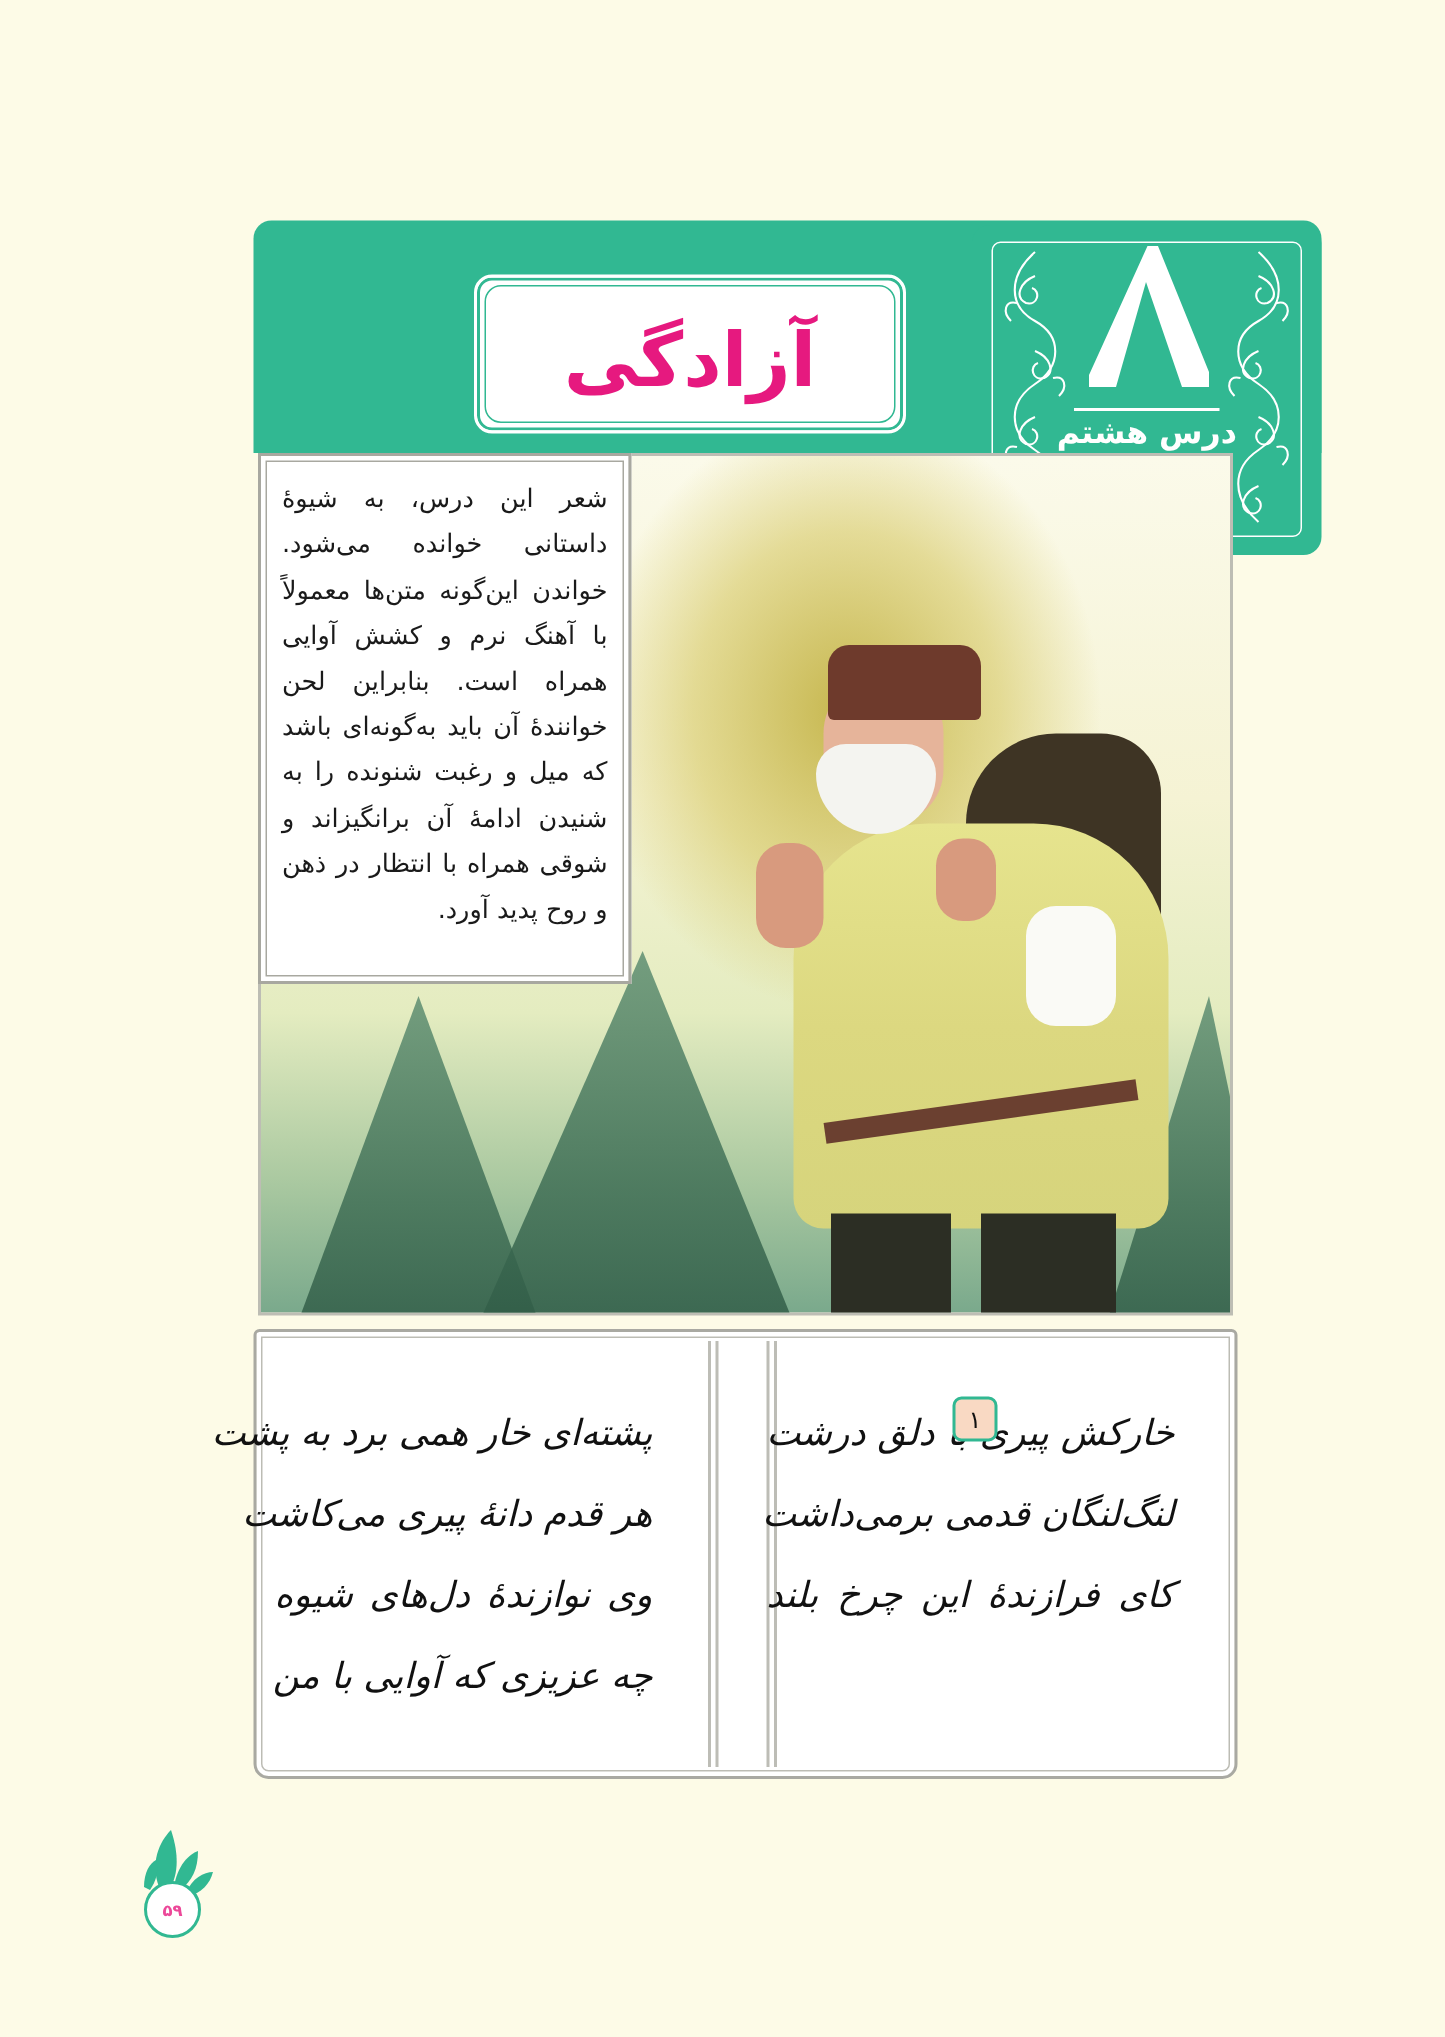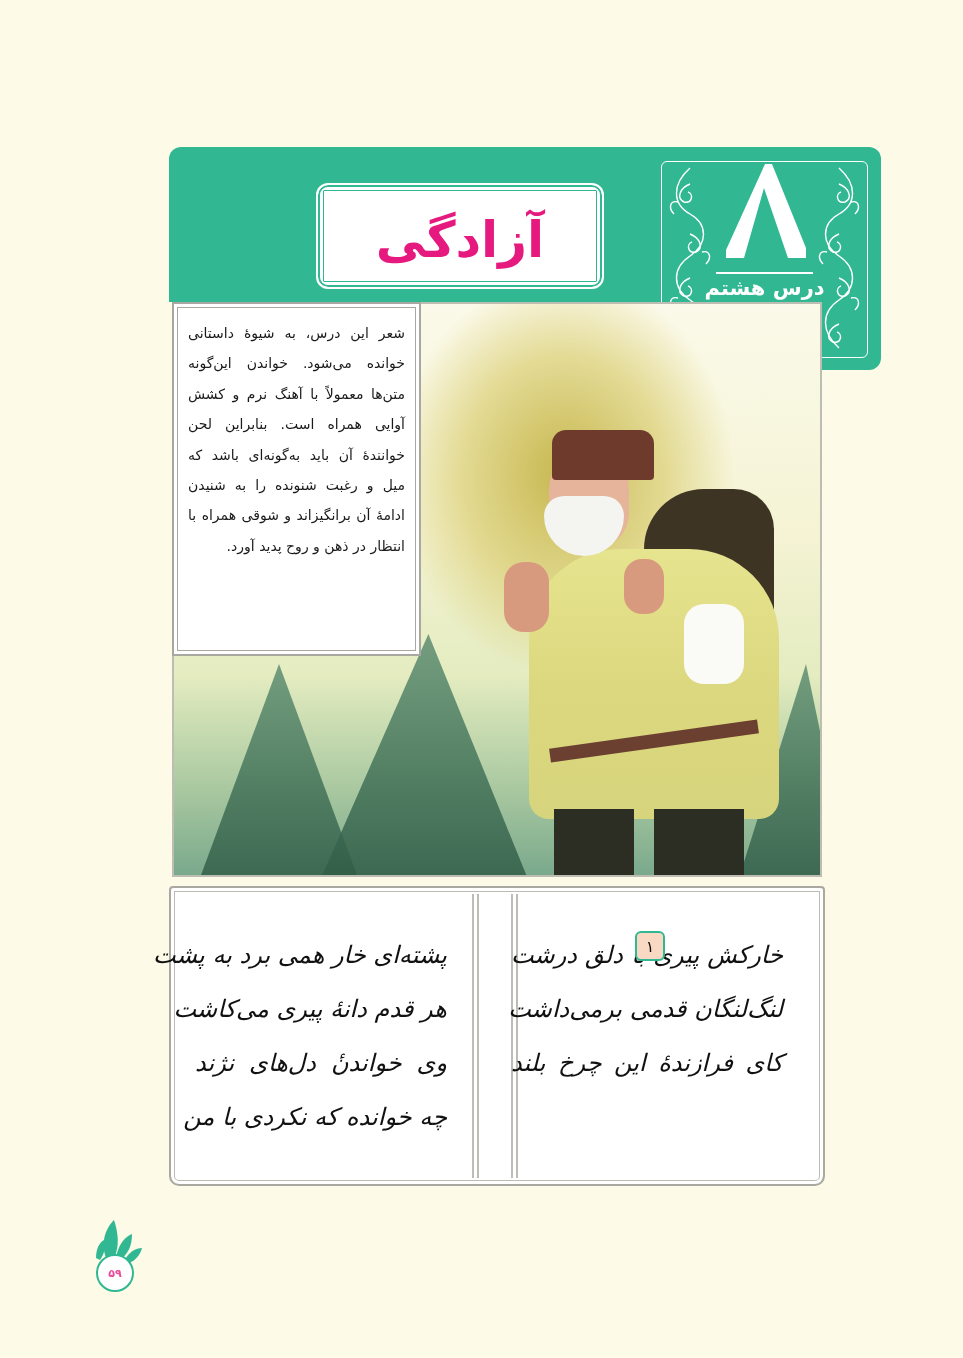"آزادگی" .title-box-inner { border-radius: 1px -> 11px }
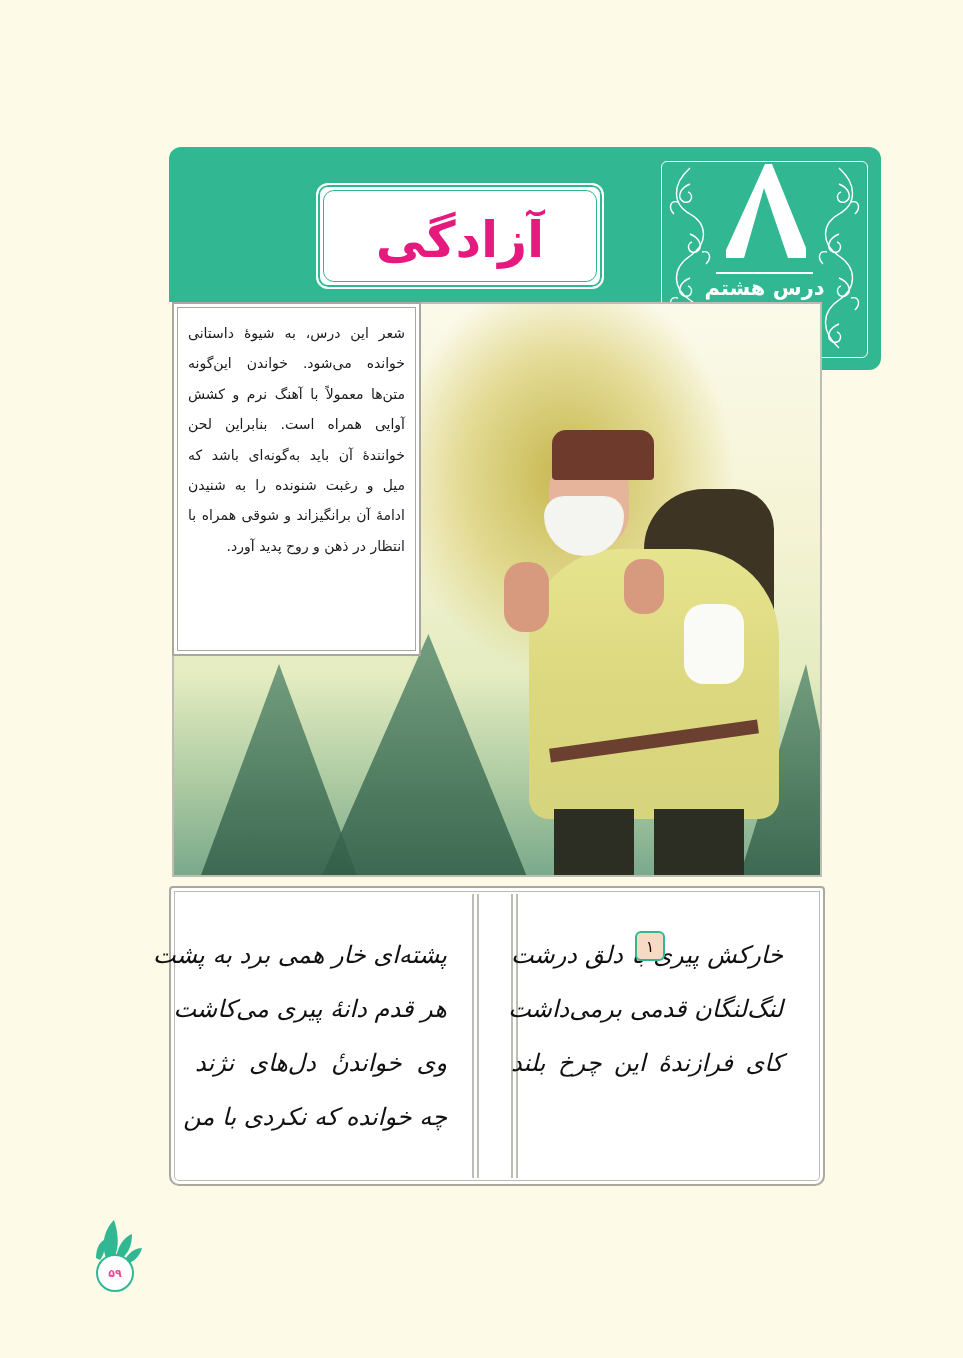"شعر این درس، به شیوهٔ" .intro-text { font-size: 14px -> 17px }
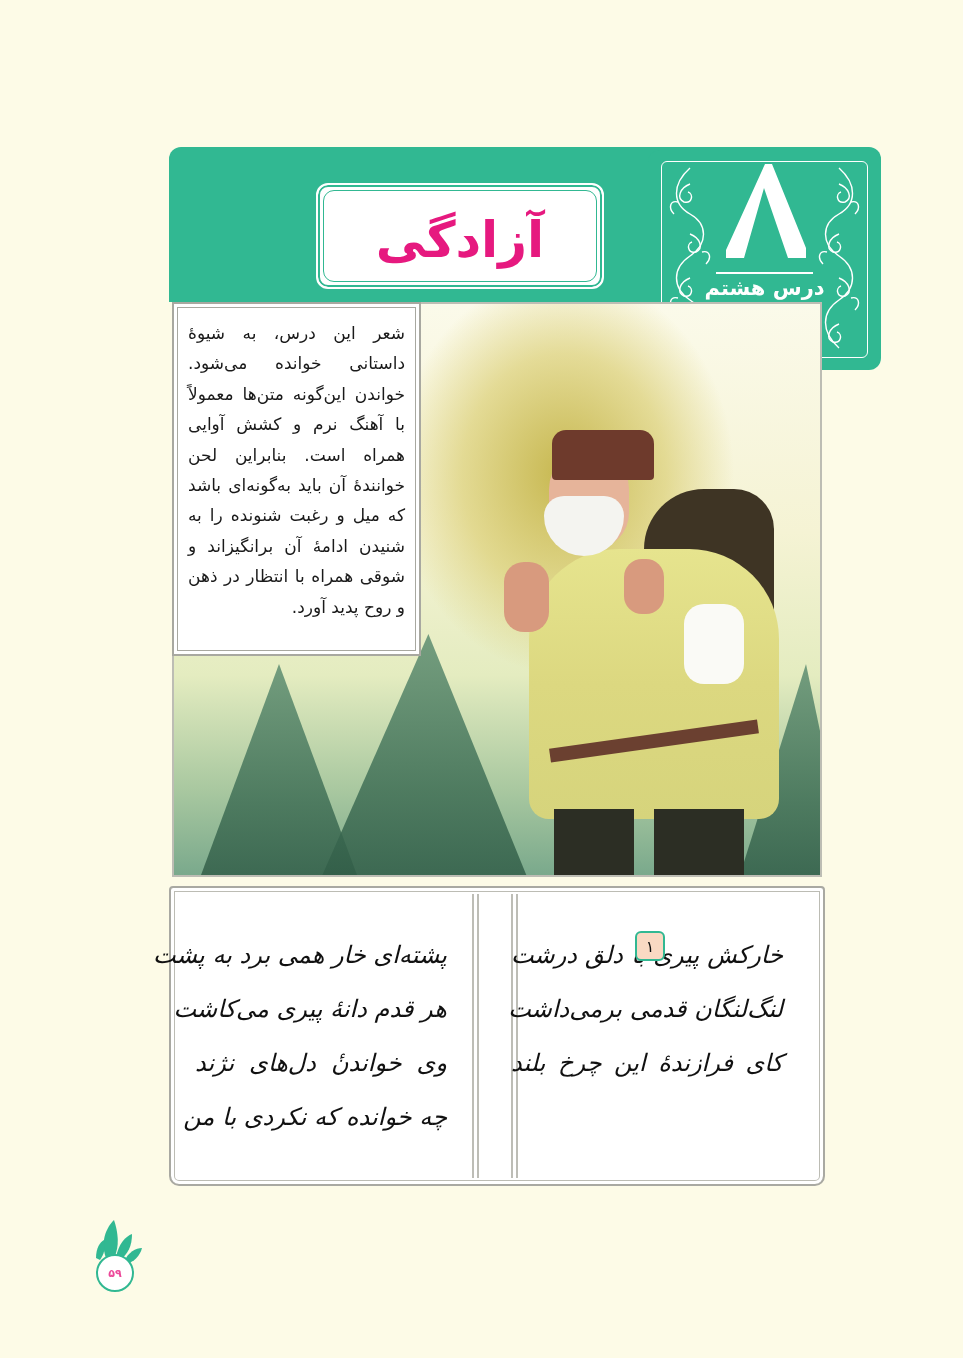"پشته‌ای خار همی برد به" .poem-col.left { left: 24px -> 12px }
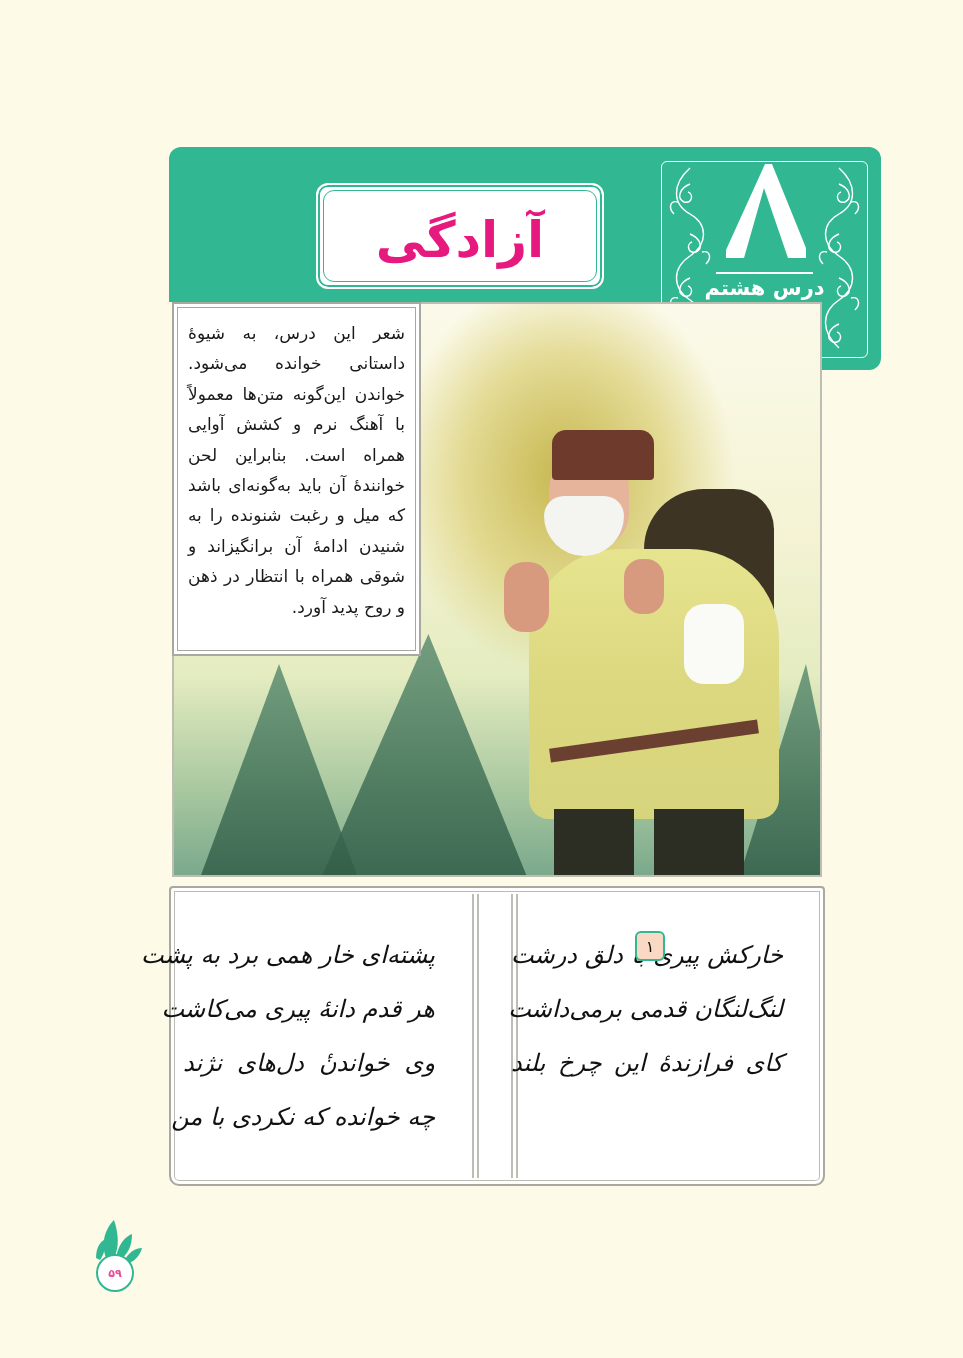"وی خواندنٔ دل‌های نژند" div.line { text: خواندنٔ دل‌های نژند -> نوازندهٔ دل‌های شیوه }
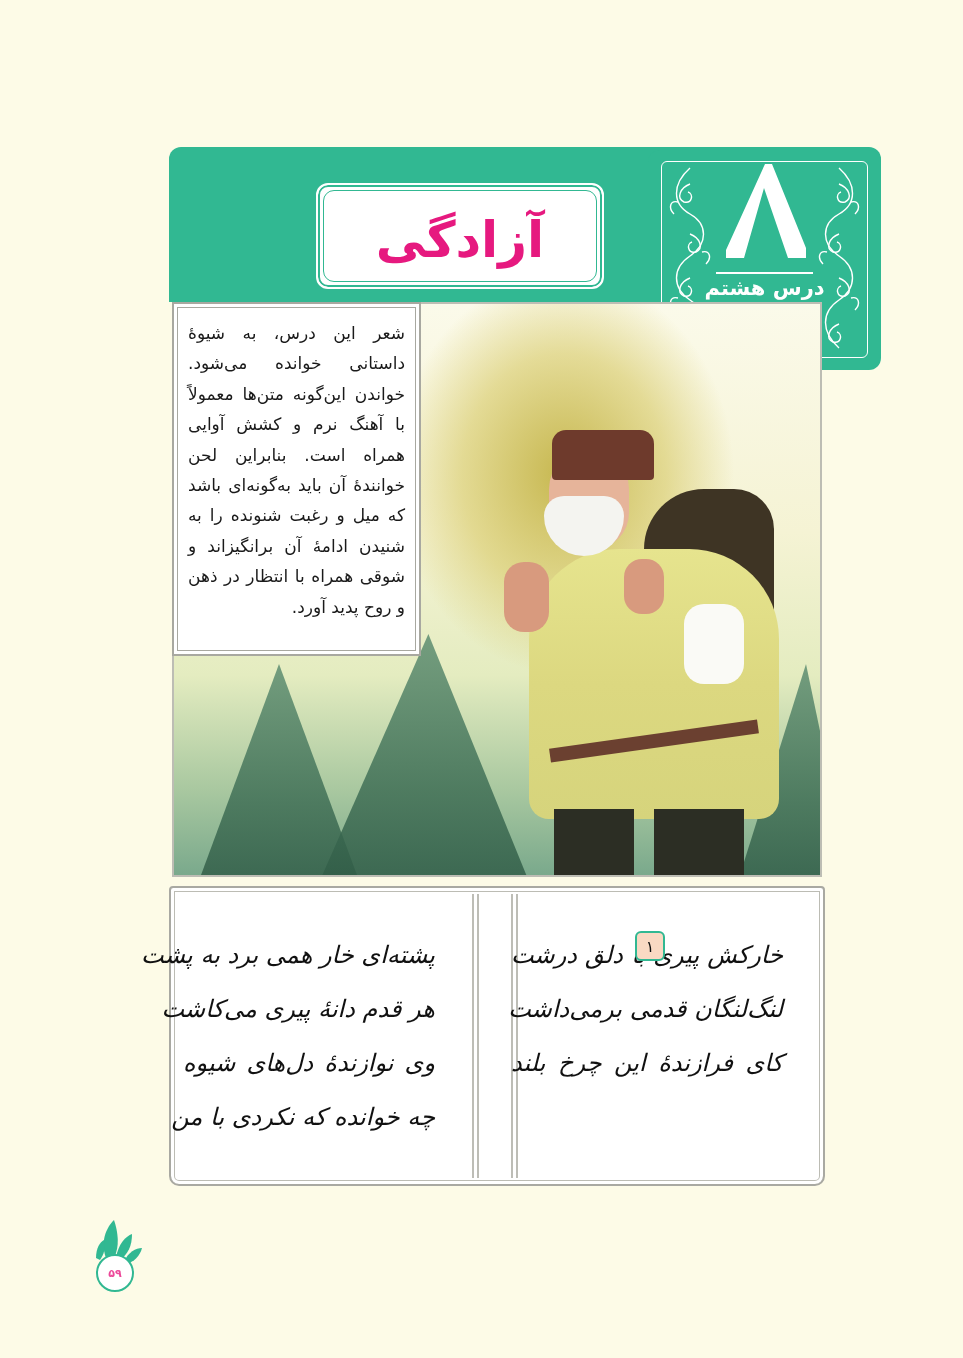"چه خوانده که نکردی با" div.line { text: خوانده که نکردی -> عزیزی که آوایی }
